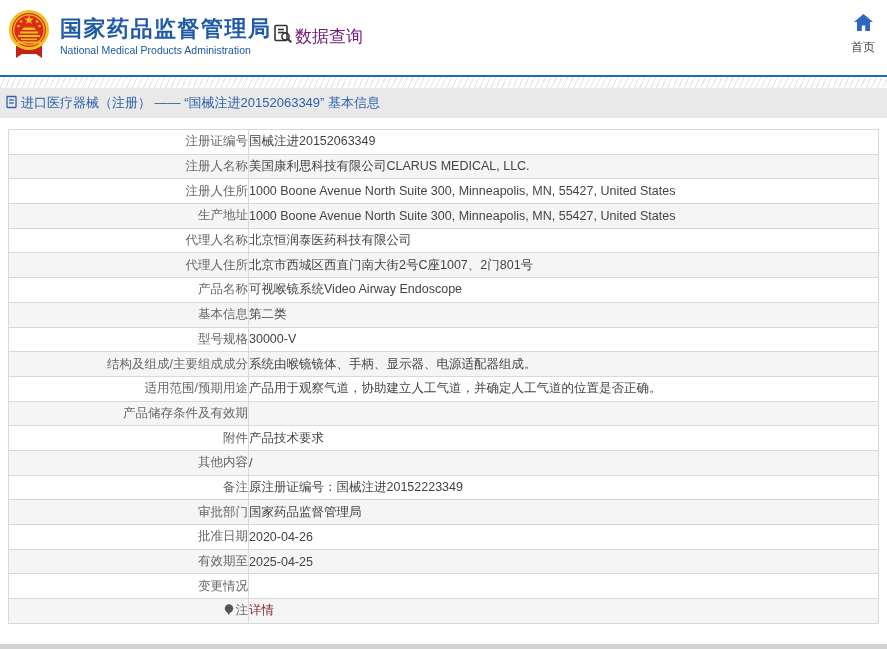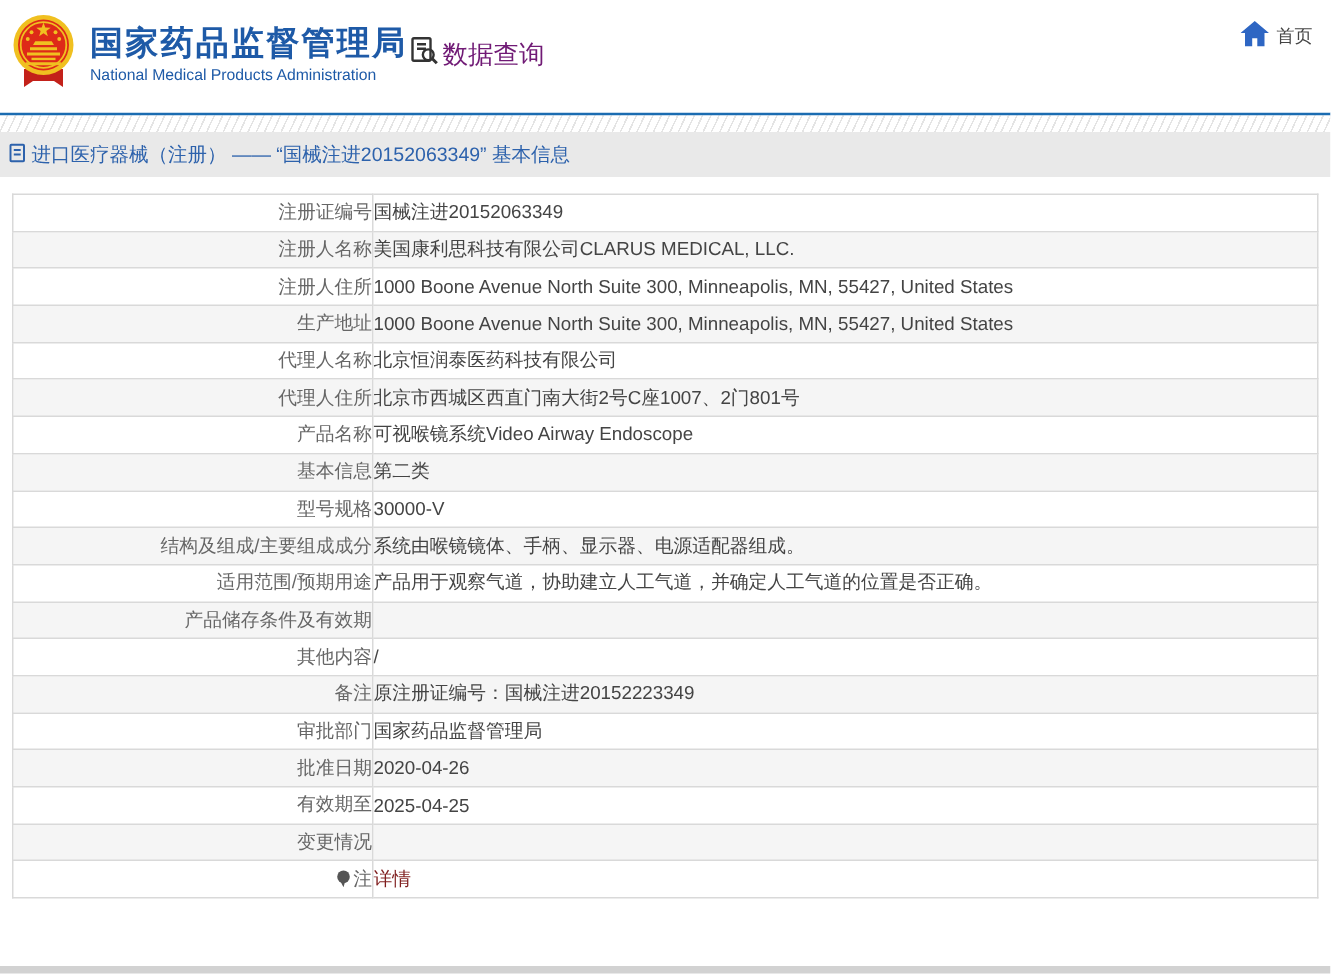"首页" .nav-item { flex-direction: none -> column }
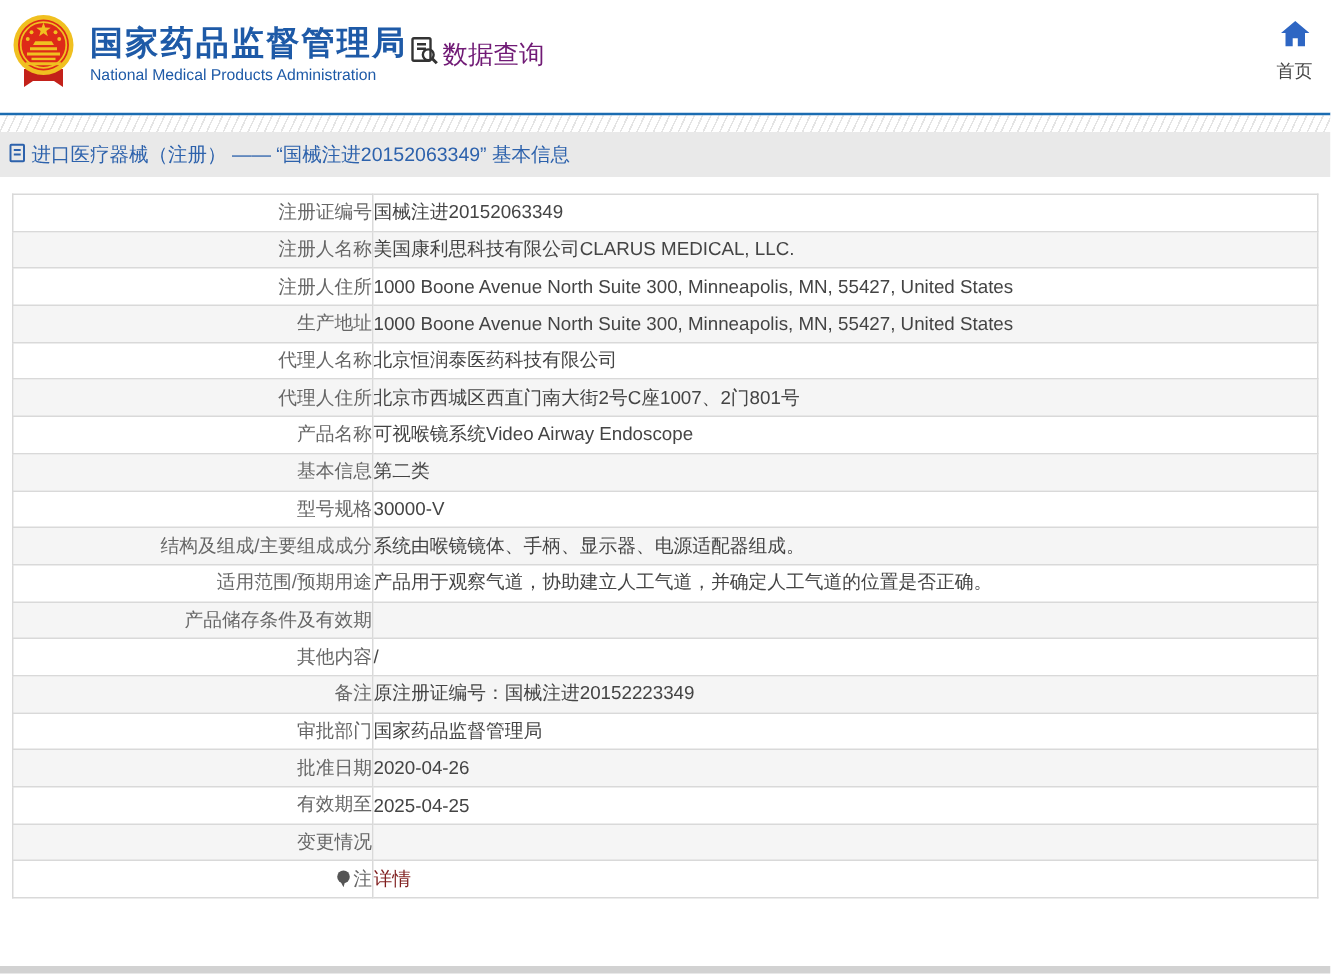"附件" tr { html: none -> <tr> <td><span>附件</span></td> <td><span>产品技术要求</span></td> </tr> }
